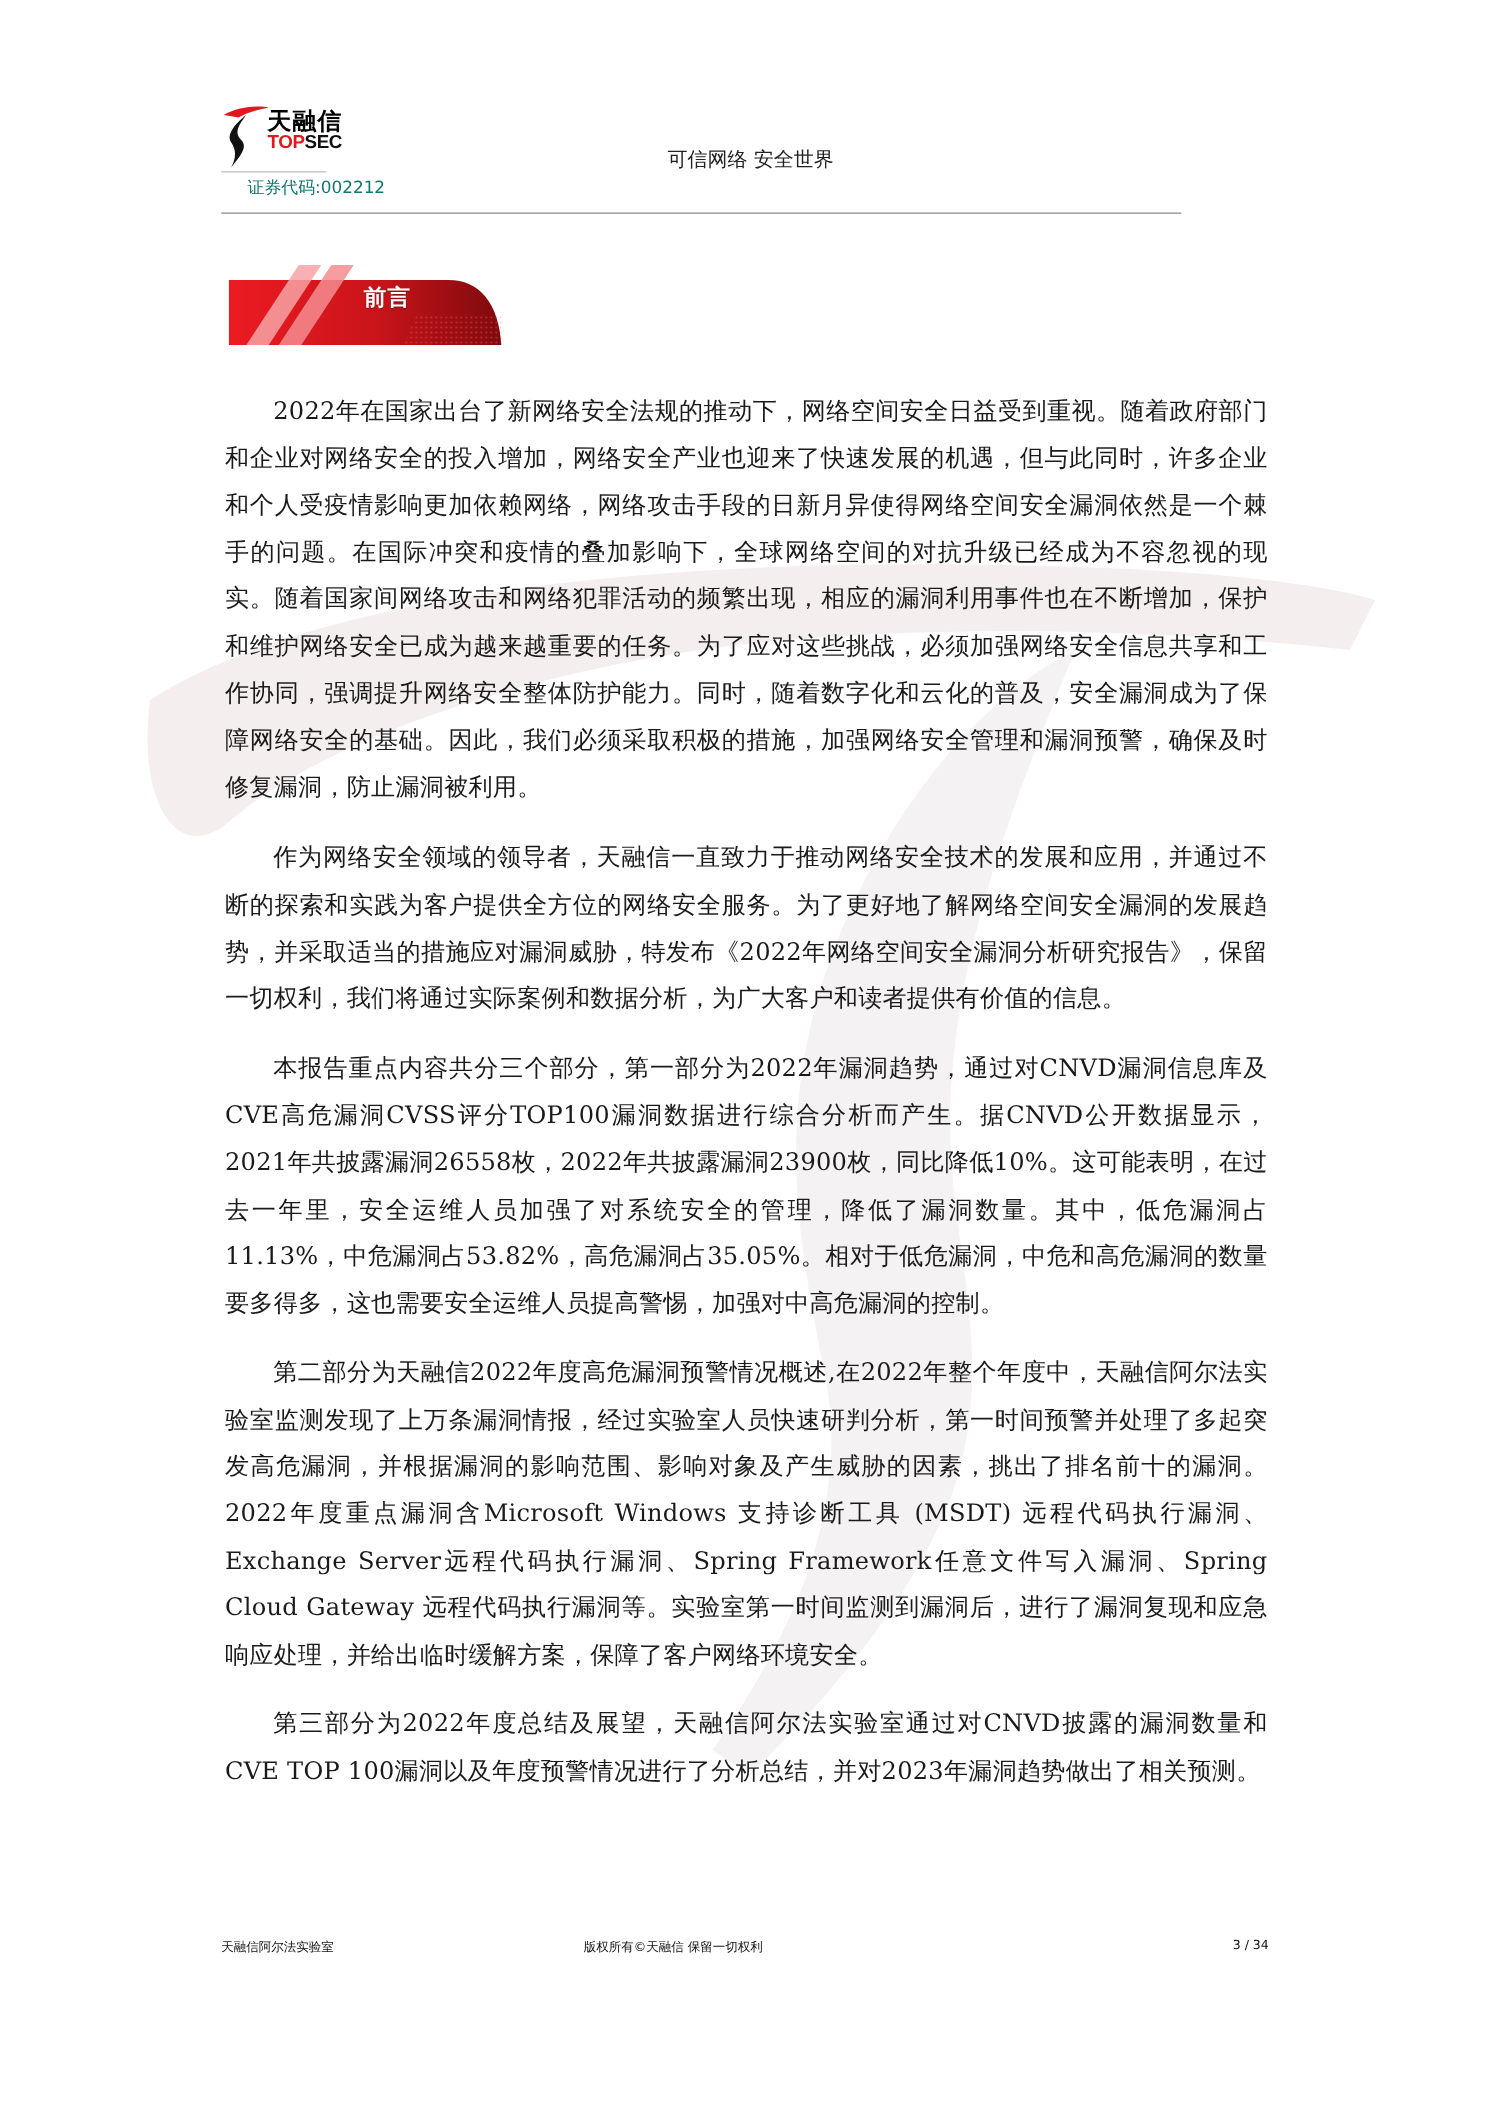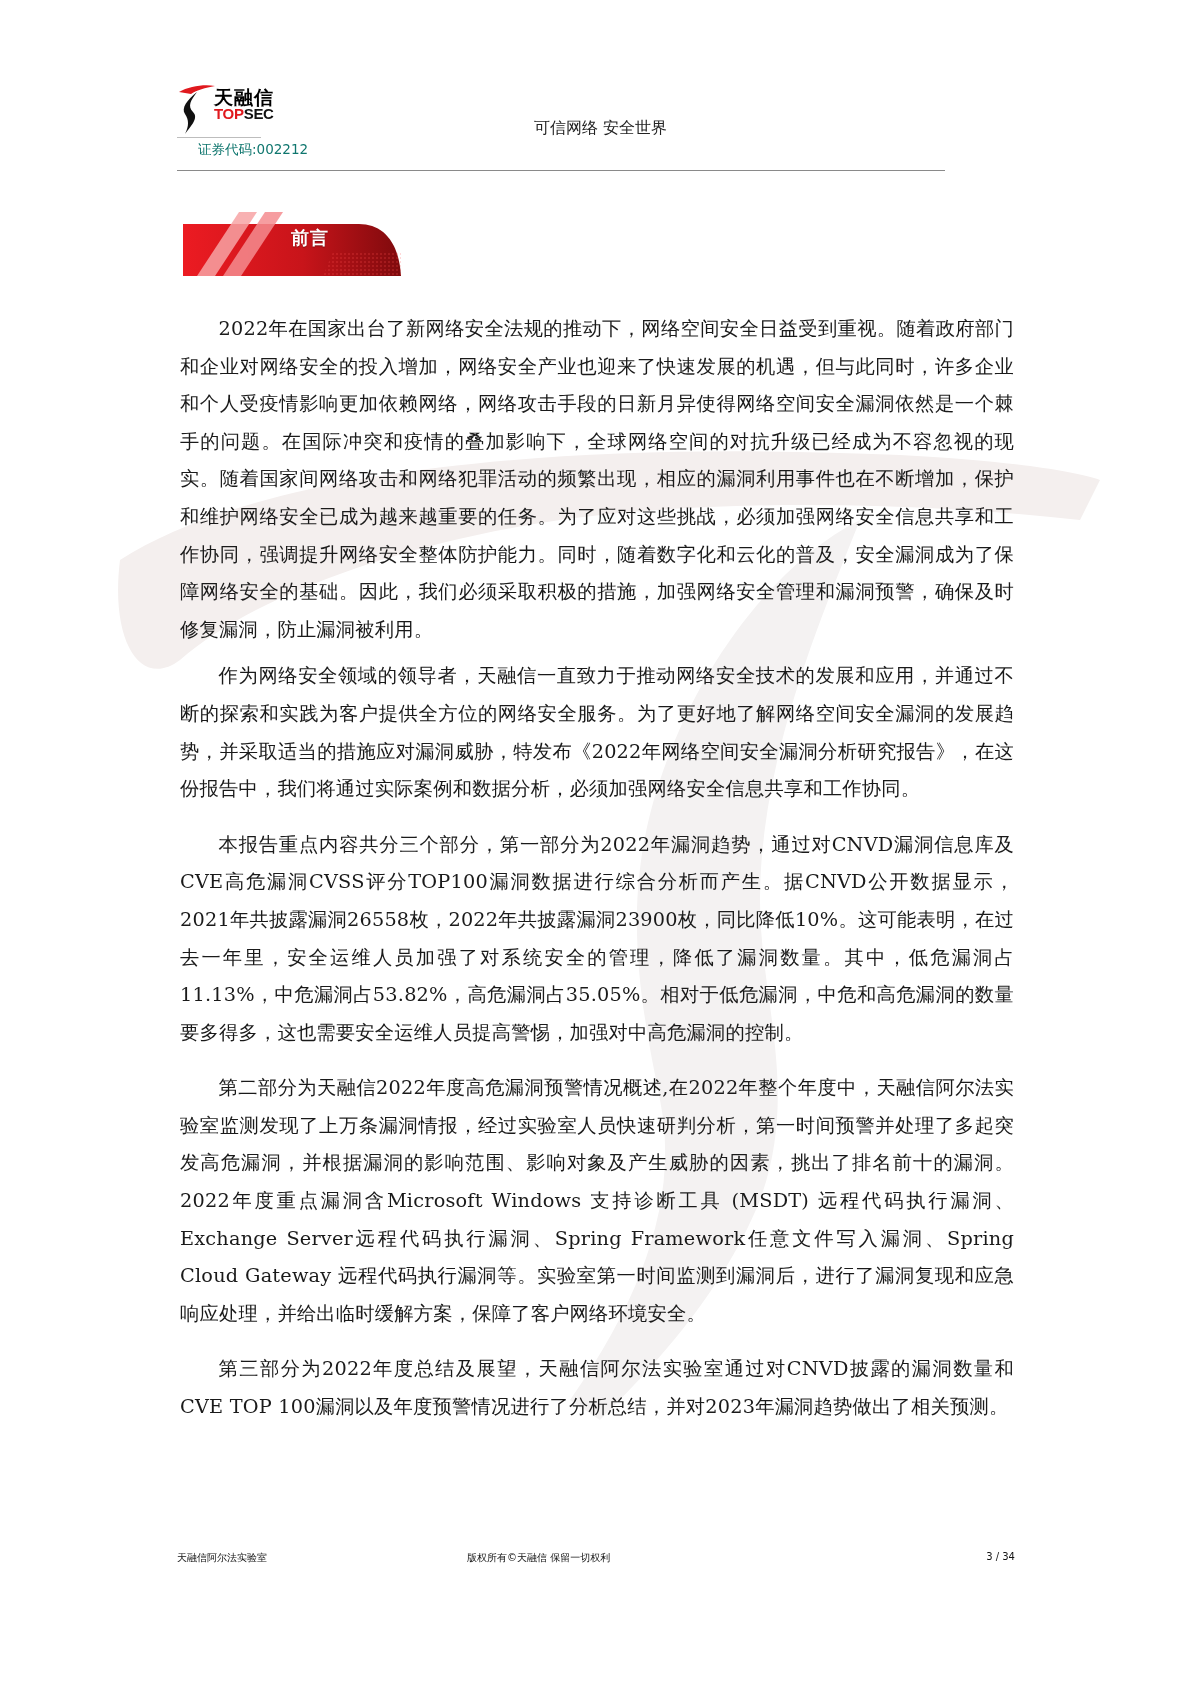"2022年在国家出台了新网络安全法规的推动下，网络空间安全日益受到重视。随着政府" .para:nth-of-type(1) { margin-bottom: 9px -> 19px }
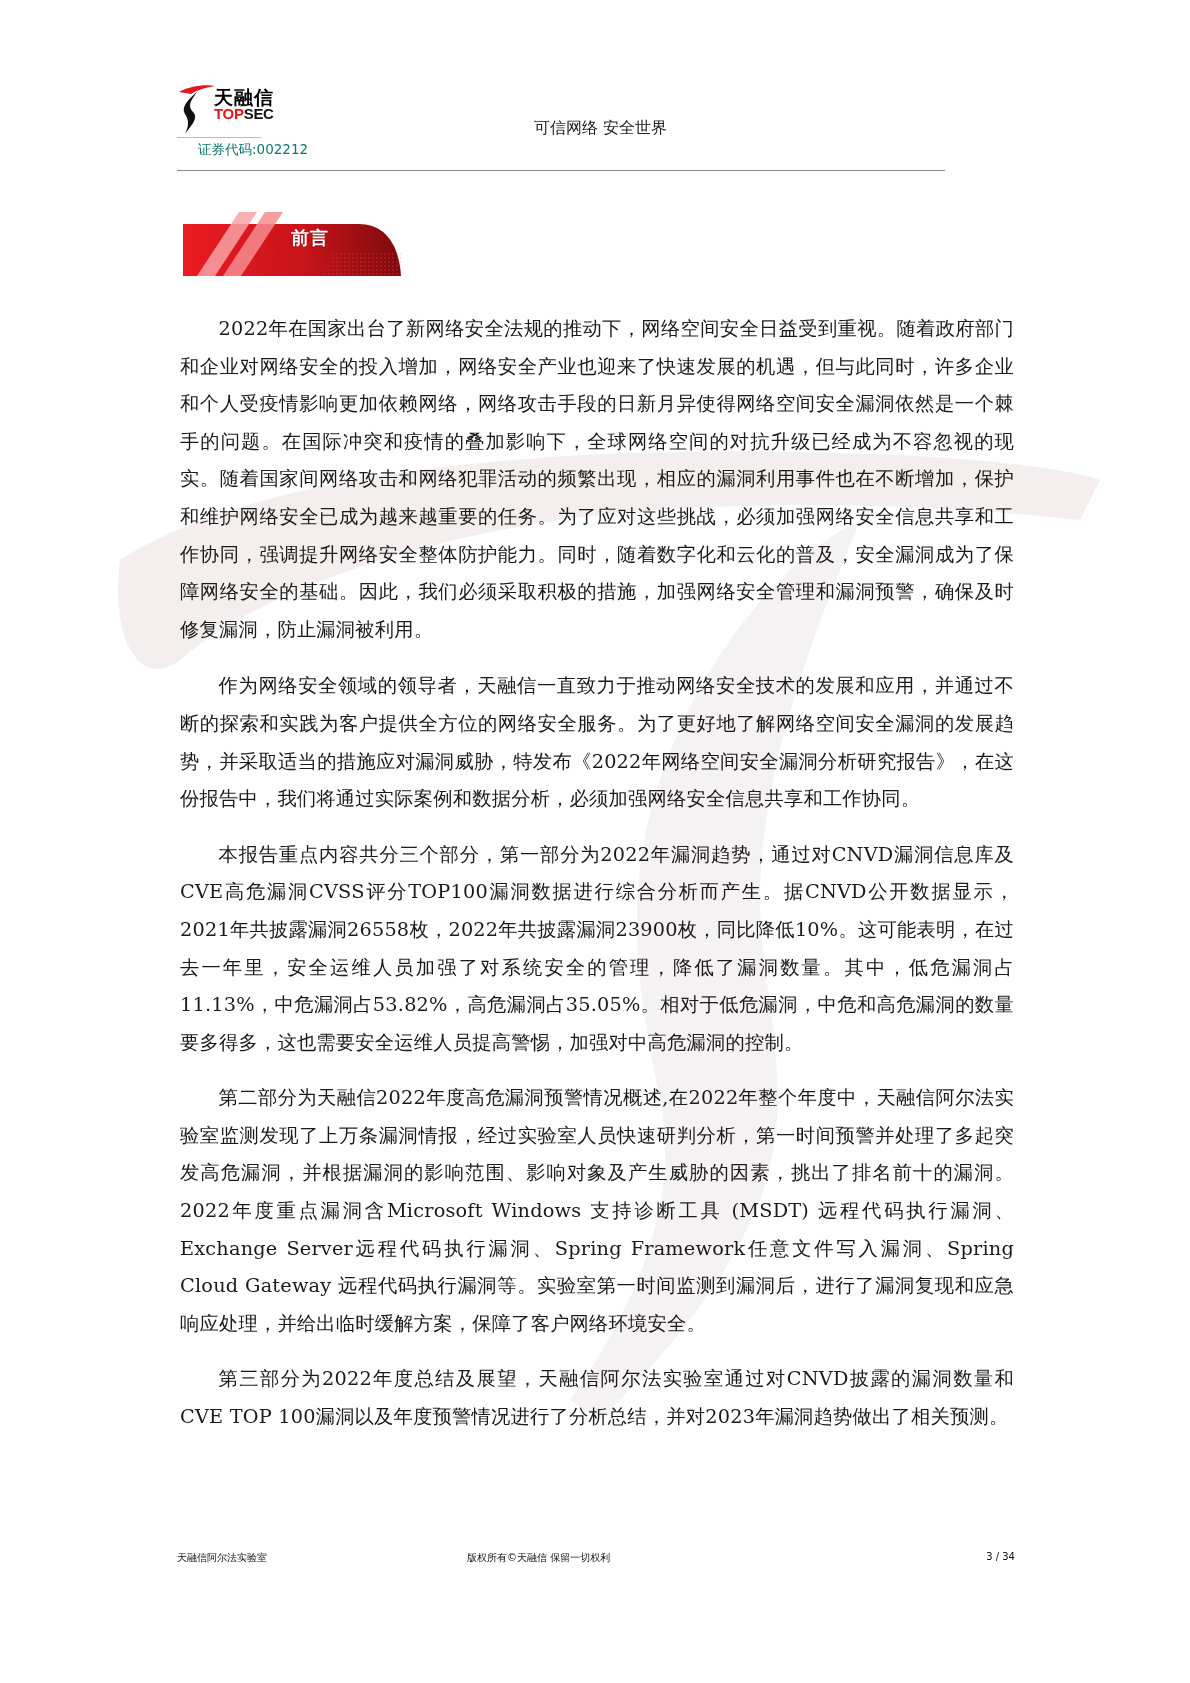"作为网络安全领域的领导者，天融信一直致力于推动网络安全技术的发展和应用，并通过不" p.para { text: 在这份报告中，我们将通过实际案例和数据分析，必须加强网络安全信息共享和工作协同 -> 保留一切权利，我们将通过实际案例和数据分析，为广大客户和读者提供有价值的信息 }
